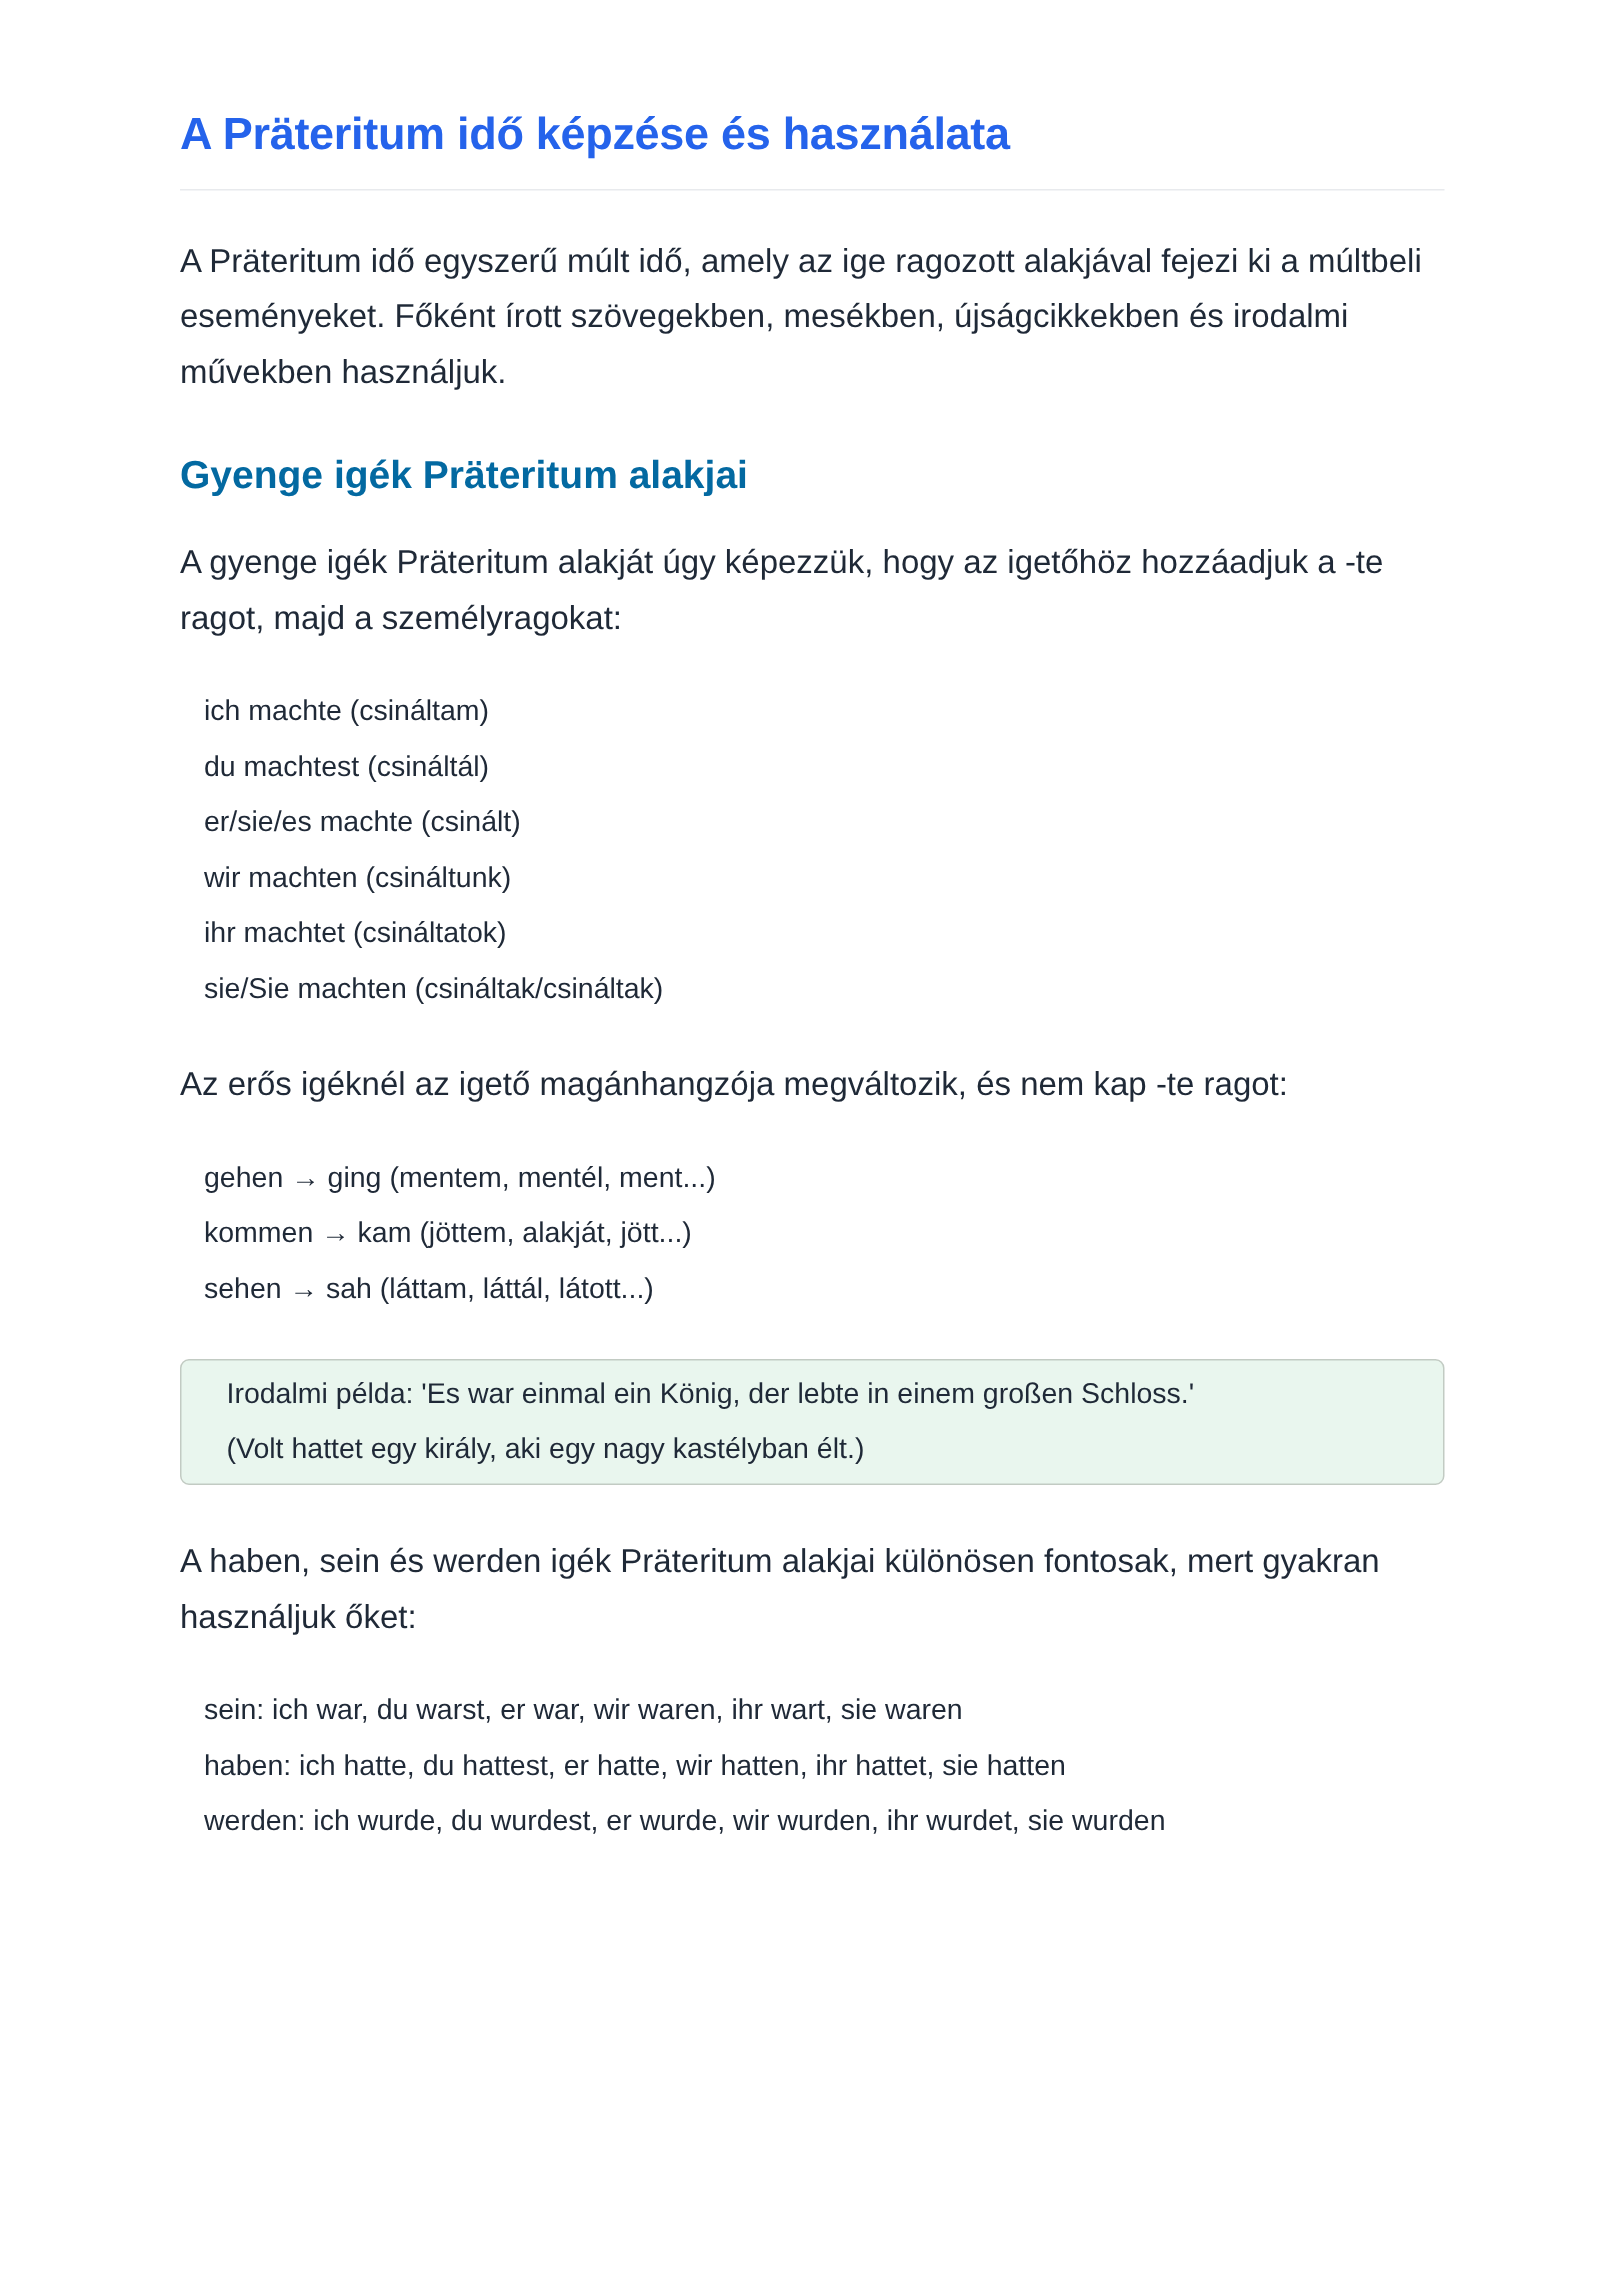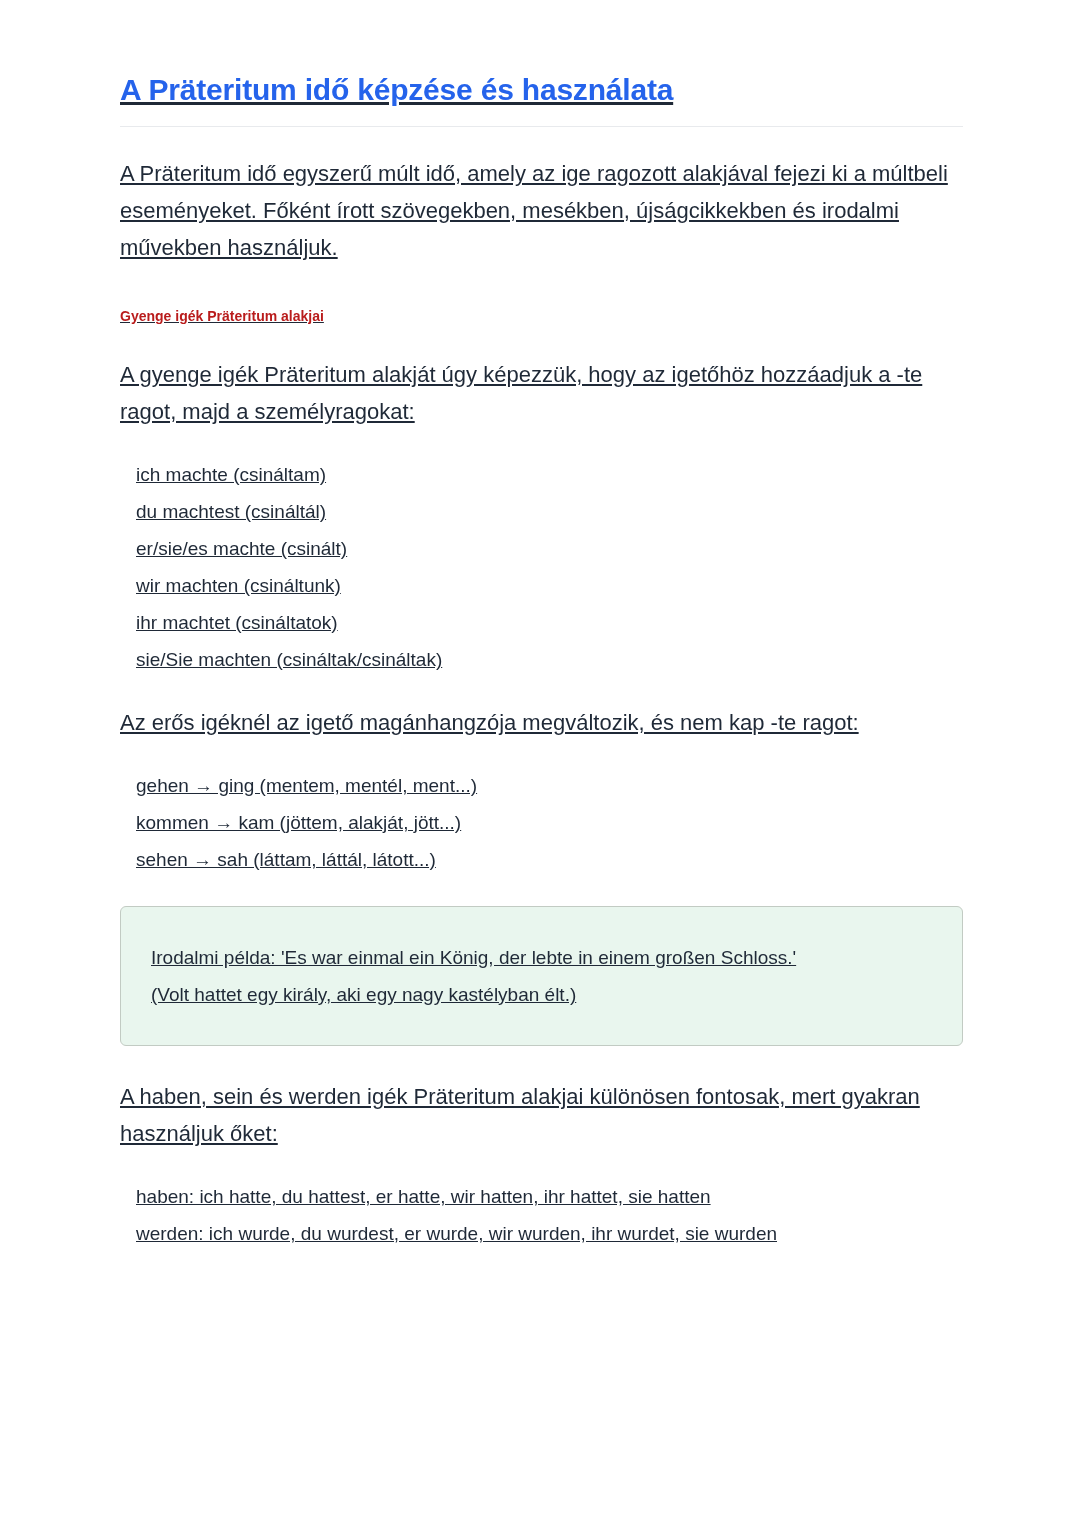"A Präteritum idő képzése és" .page { text-decoration: underline -> none }
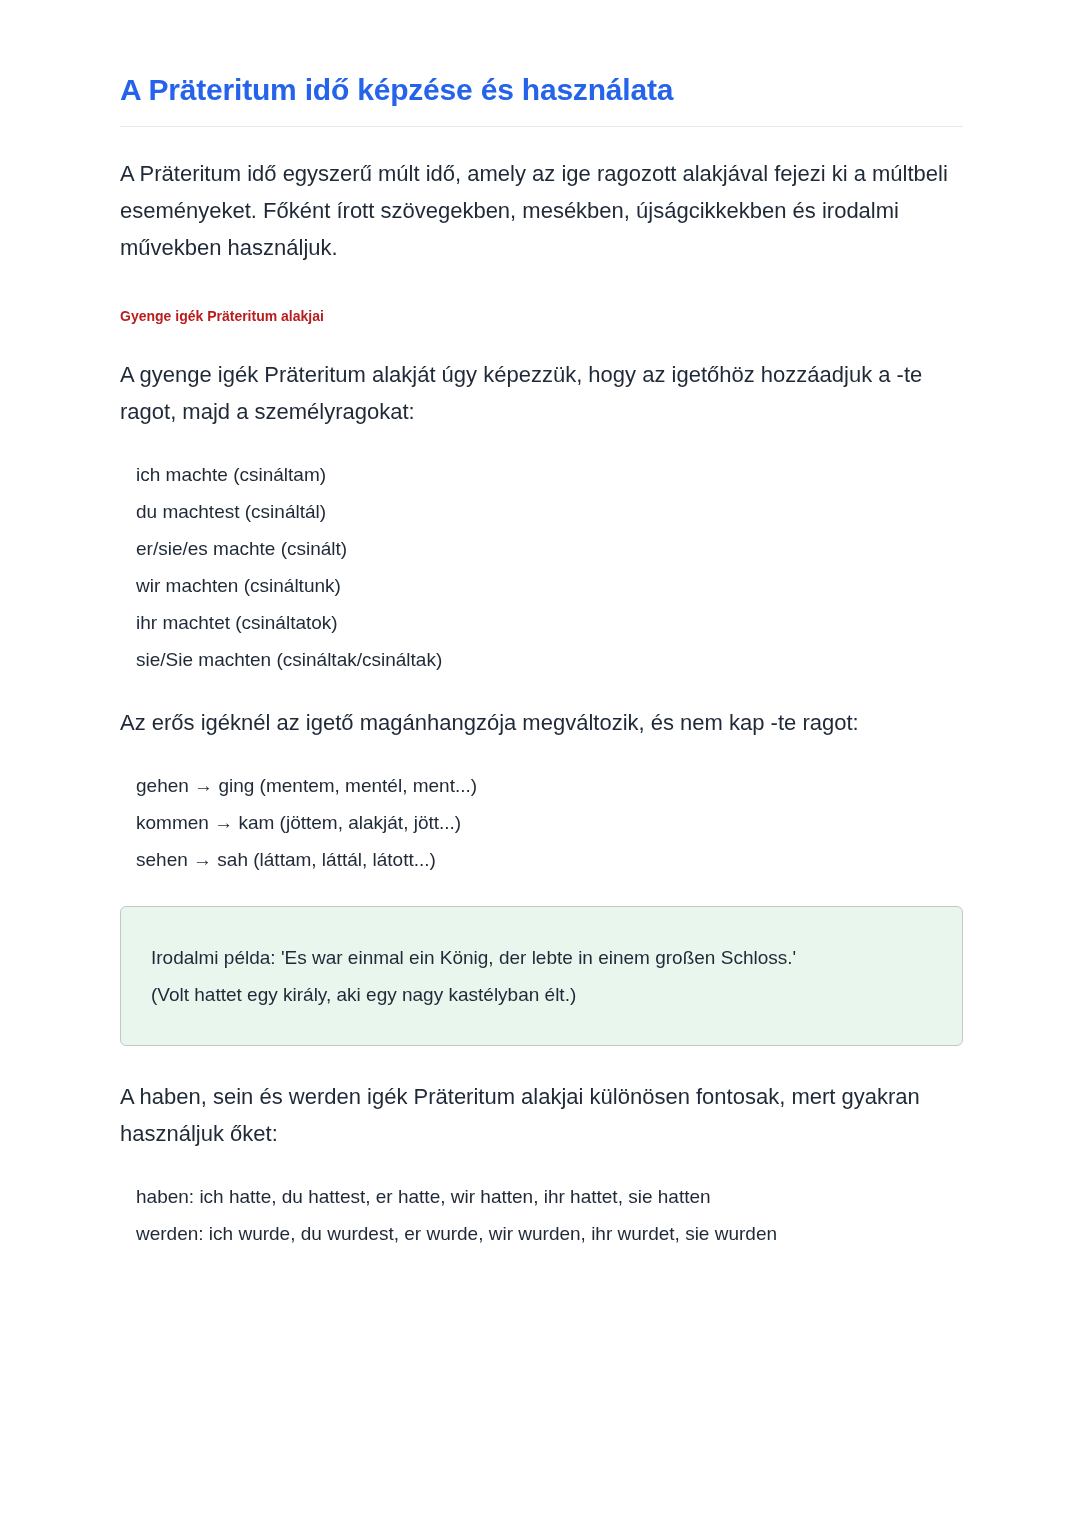"Gyenge igék Präteritum alakjai" h3.section-heading { color: #b91c1c -> #0369a1; font-size: 14px -> 26px }
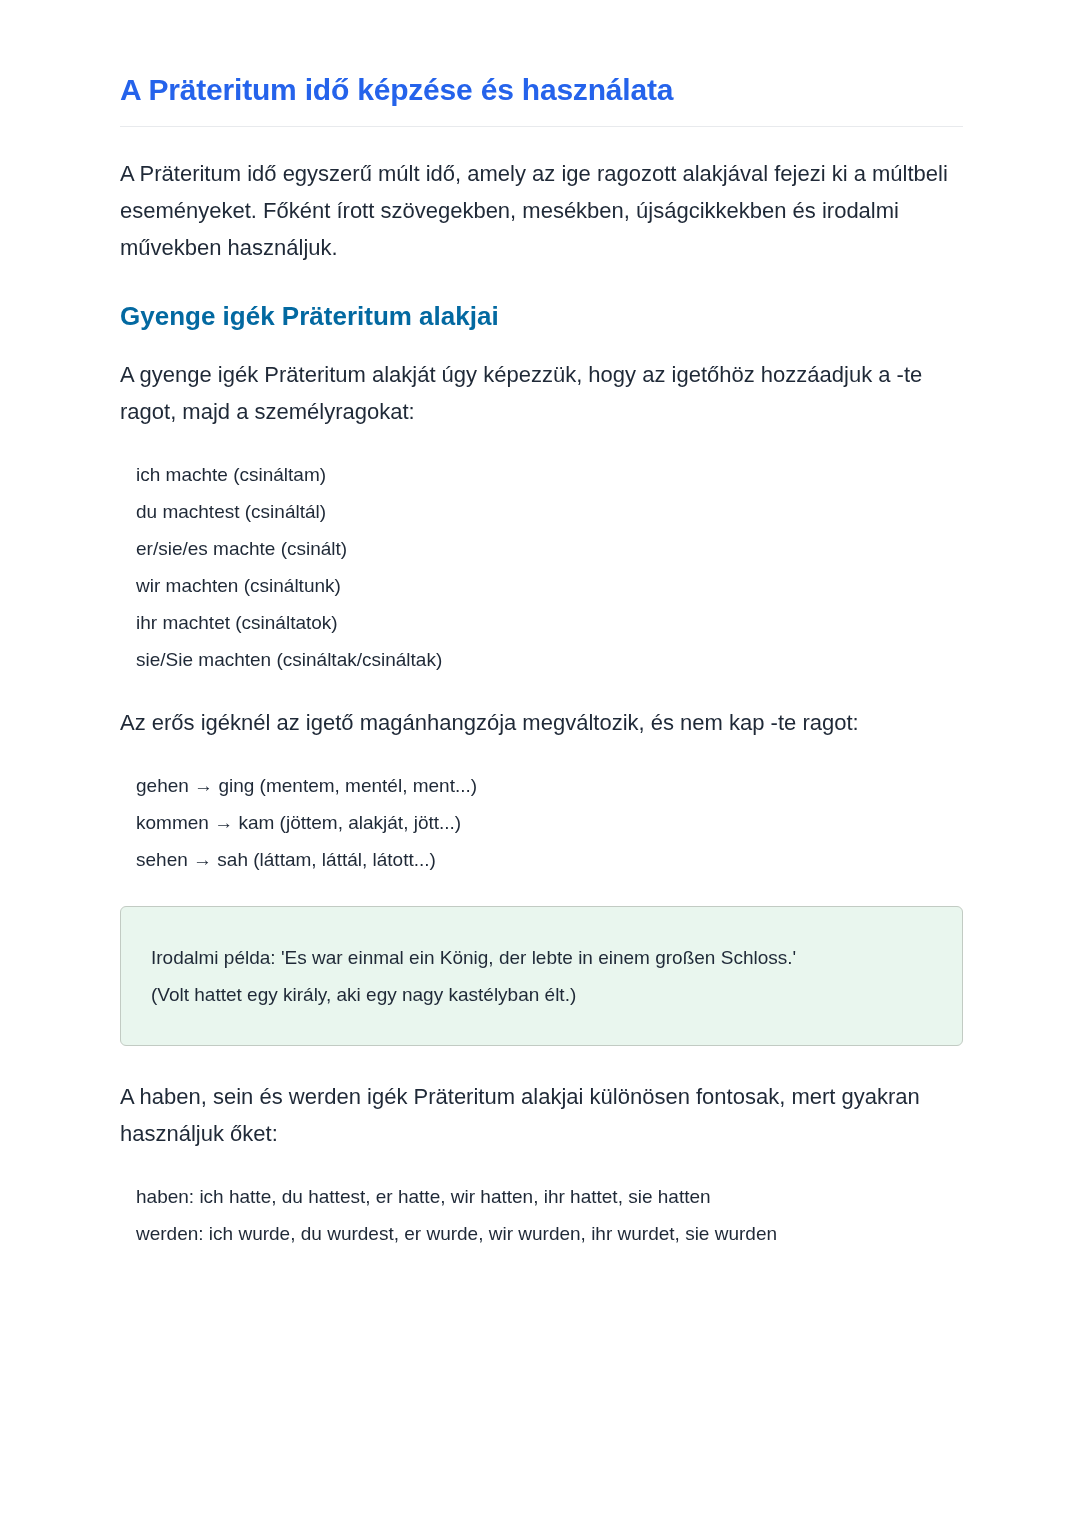"Irodalmi példa: 'Es war einmal" aside.callout { padding: 32px 30px -> 4px 30px }
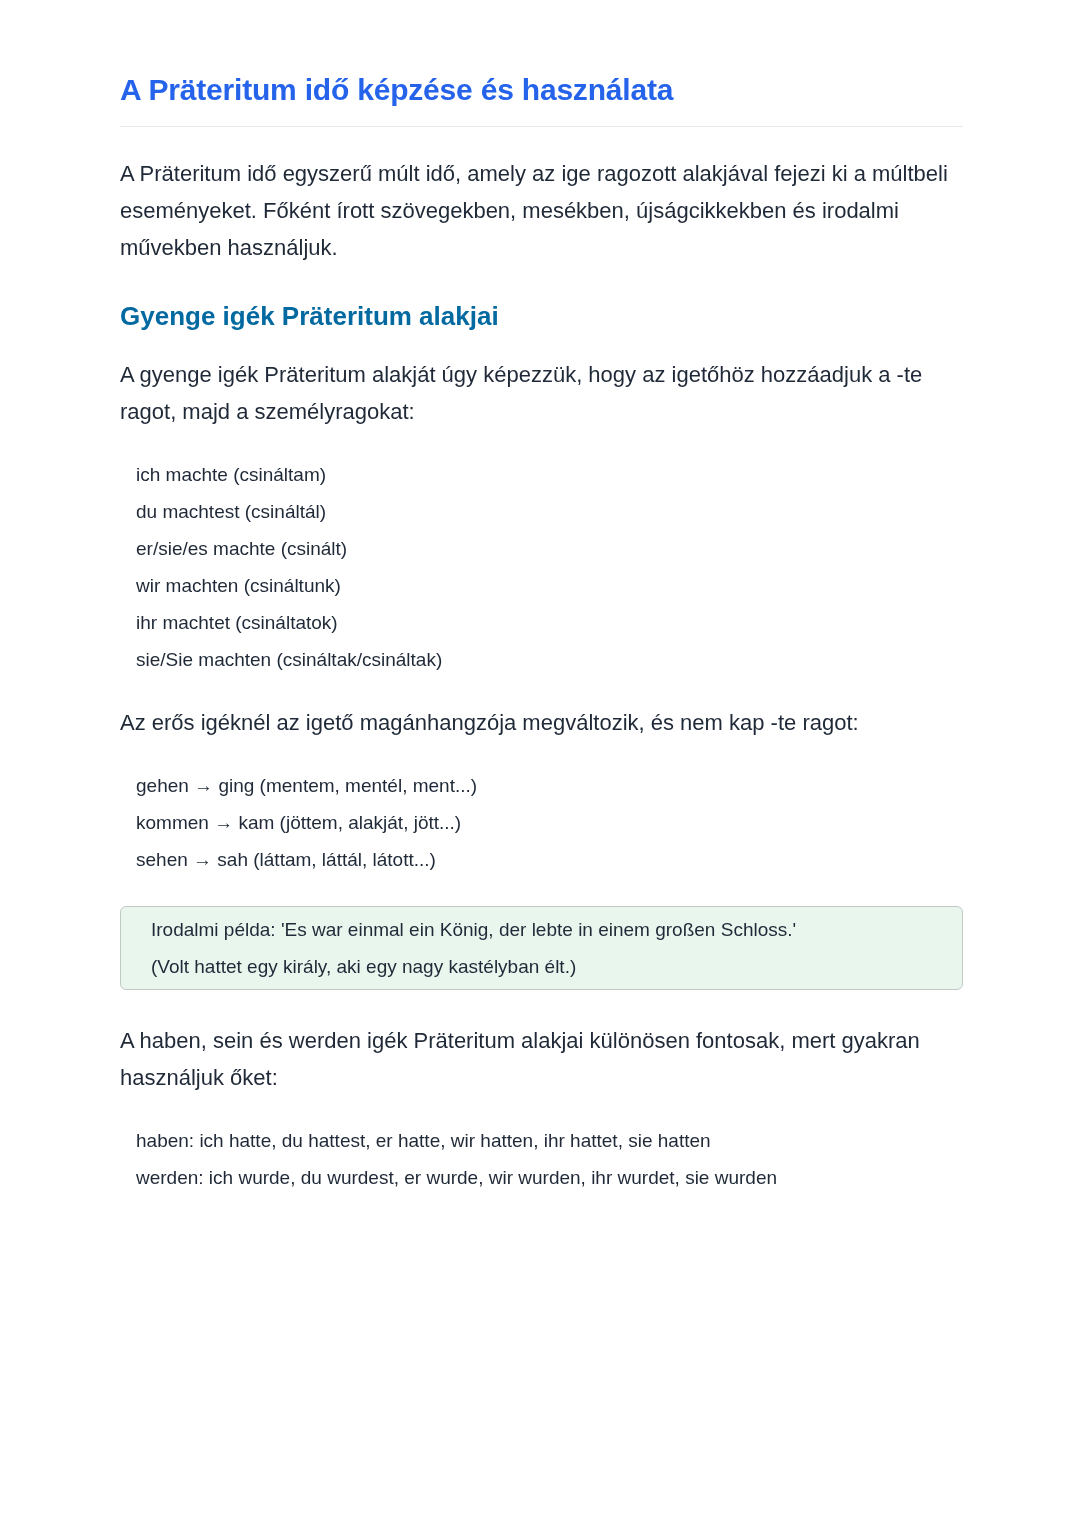"sein: ich war, du warst," div.line { html: none -> <div>sein: ich war, du warst, er war, wir waren, ihr wart, sie waren</div> }
